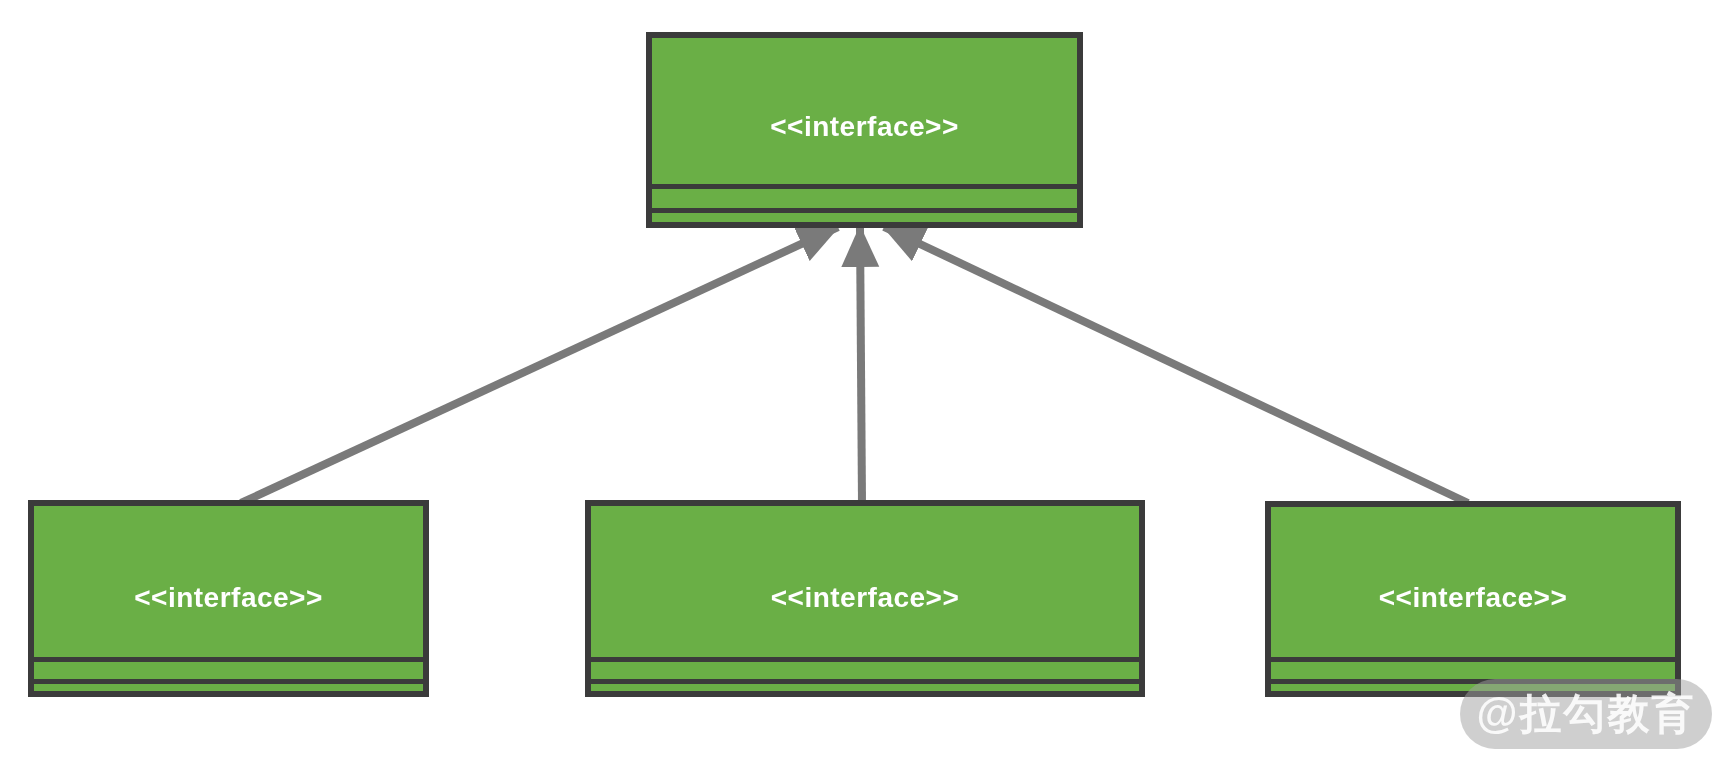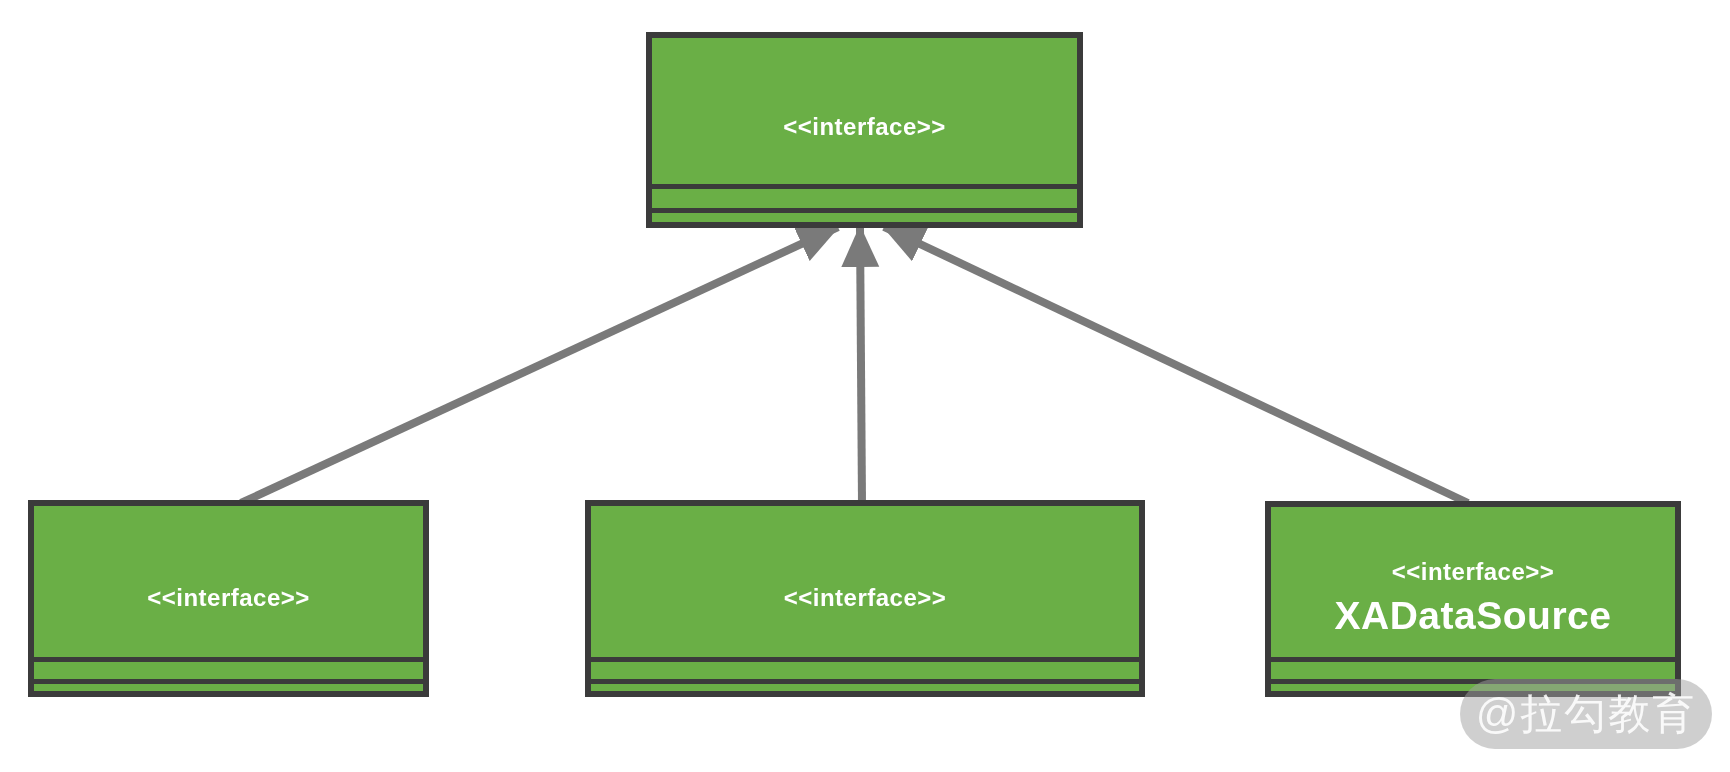"<<interface>>" .stereotype { font-size: 24px -> 28px }
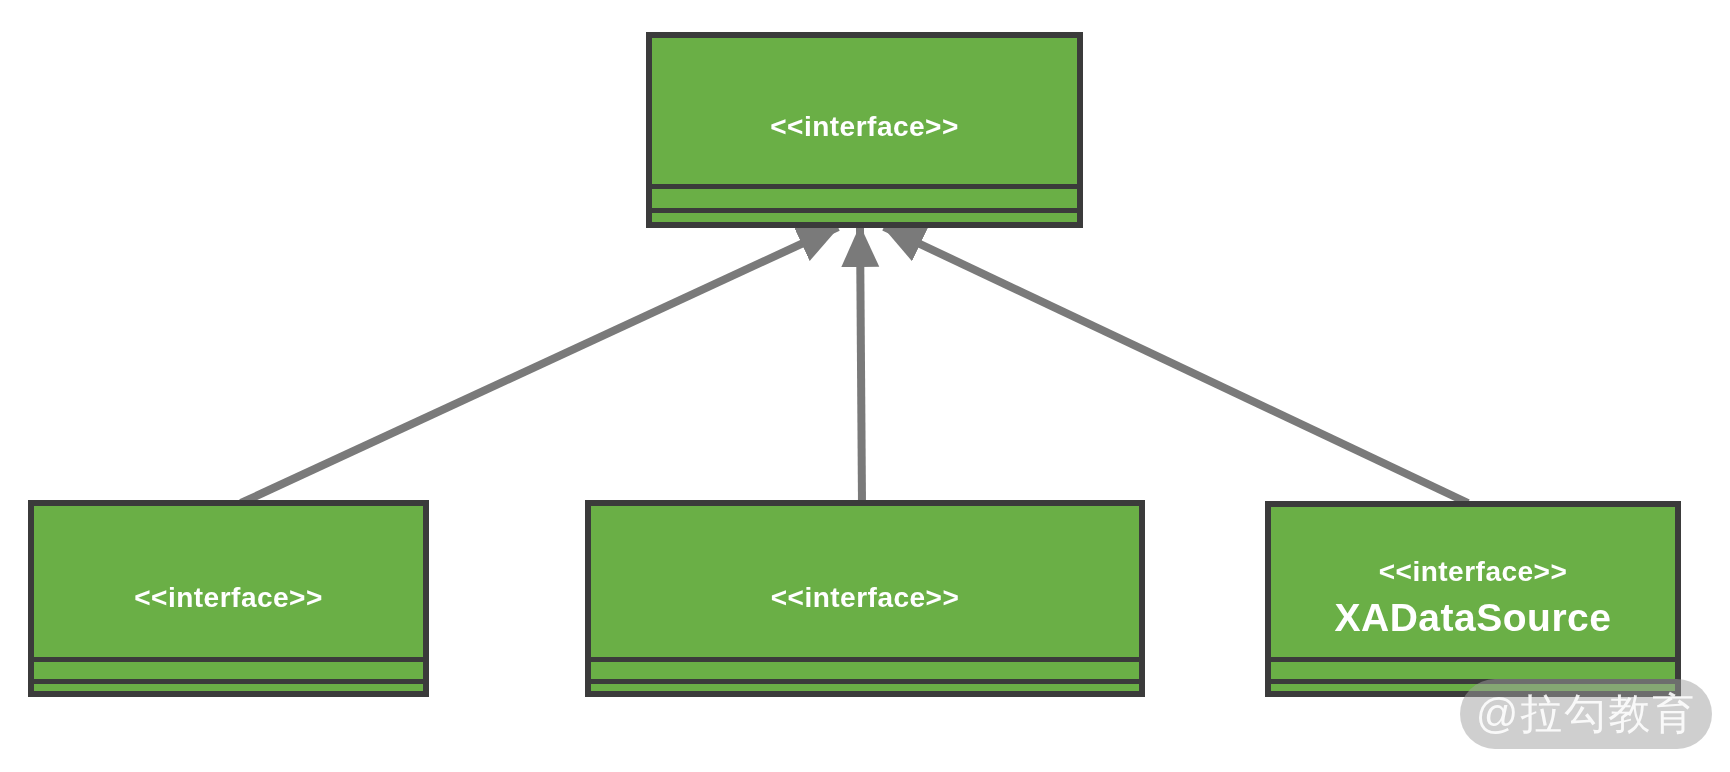"XADataSource" div.class-name { html: <div>XADataSource</div> -> none }
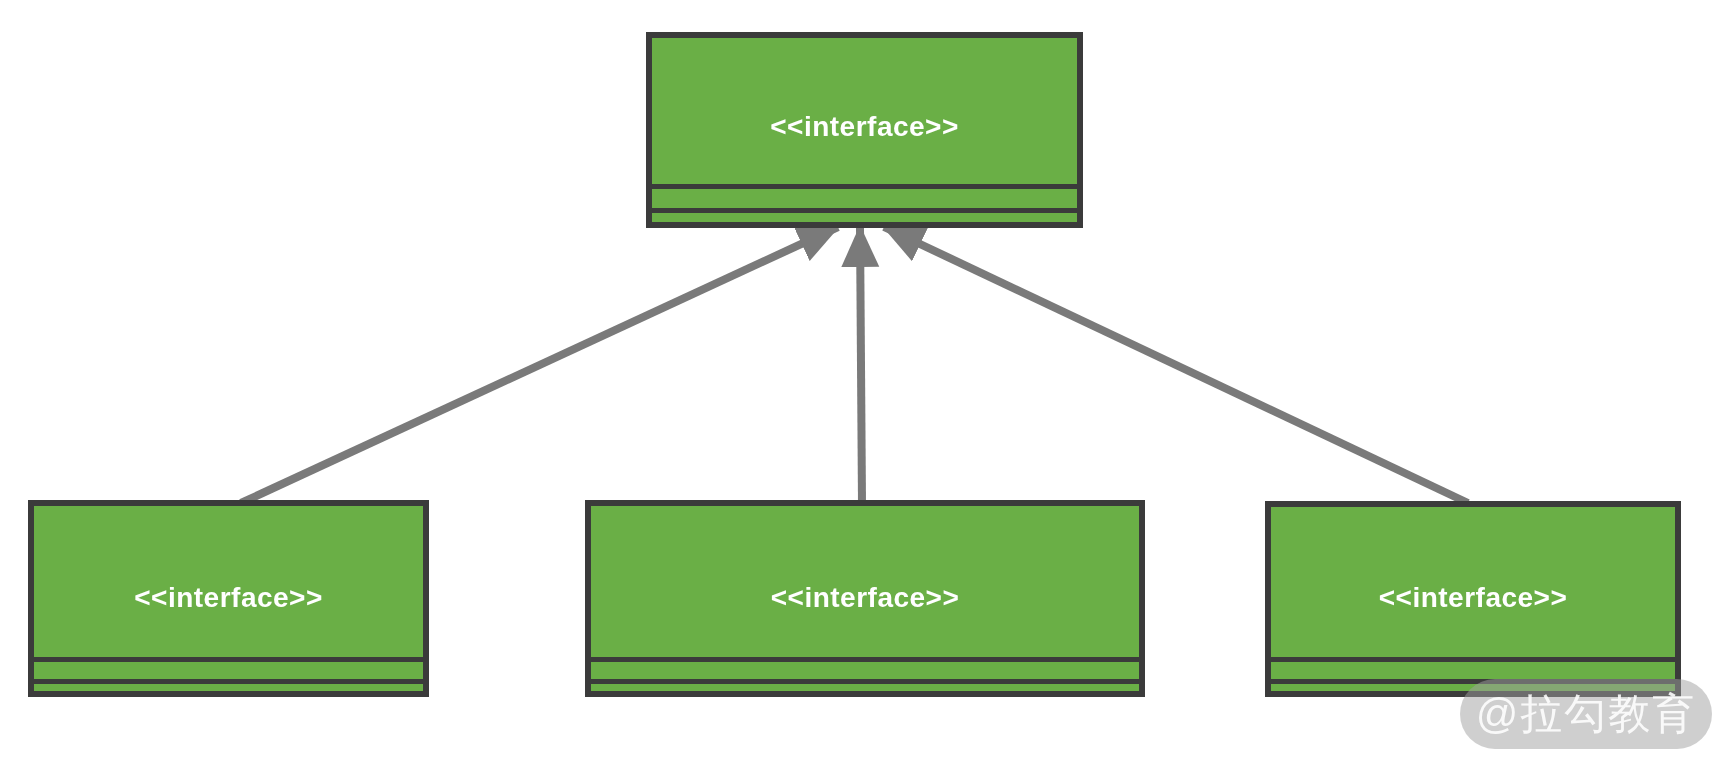"@拉勾教育" .watermark { font-weight: 400 -> 700 }
